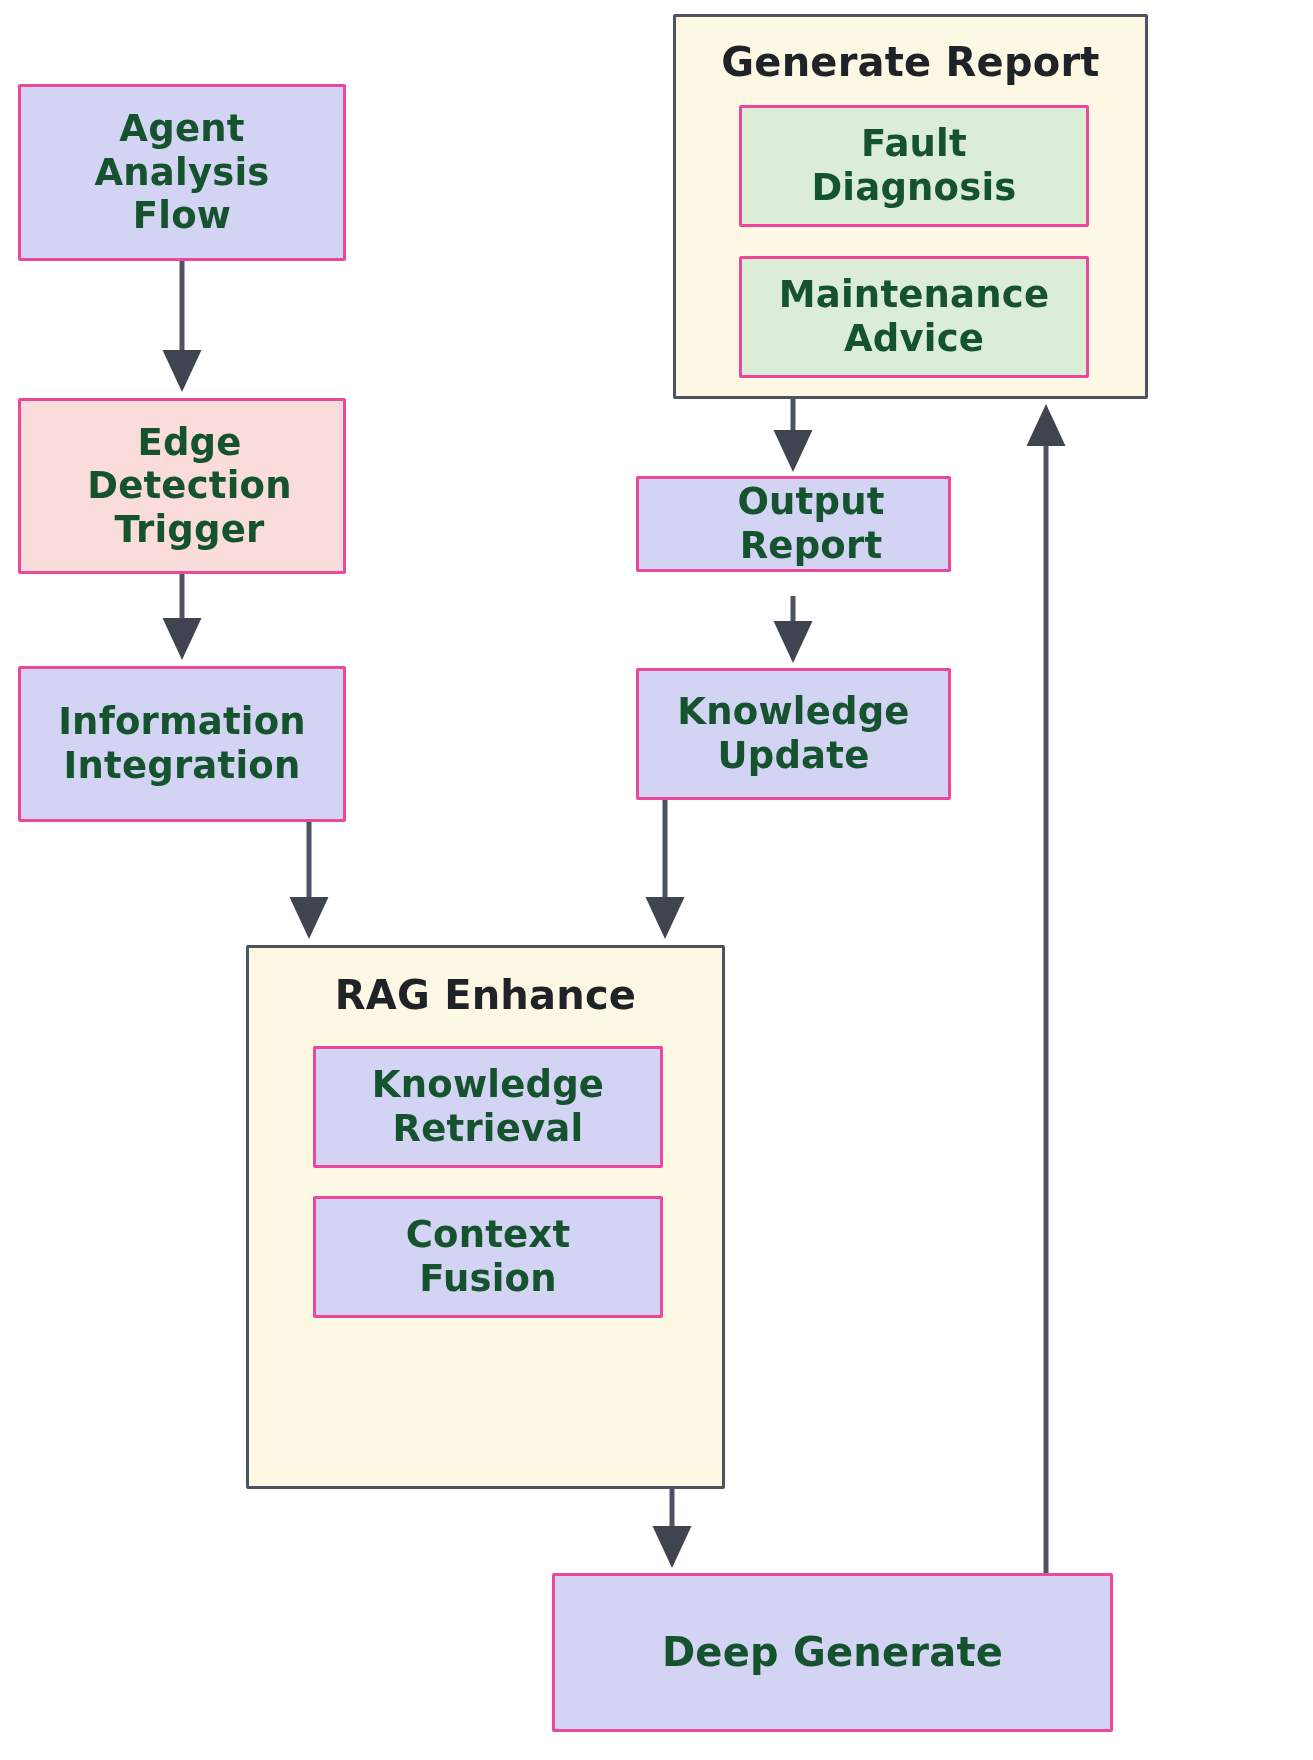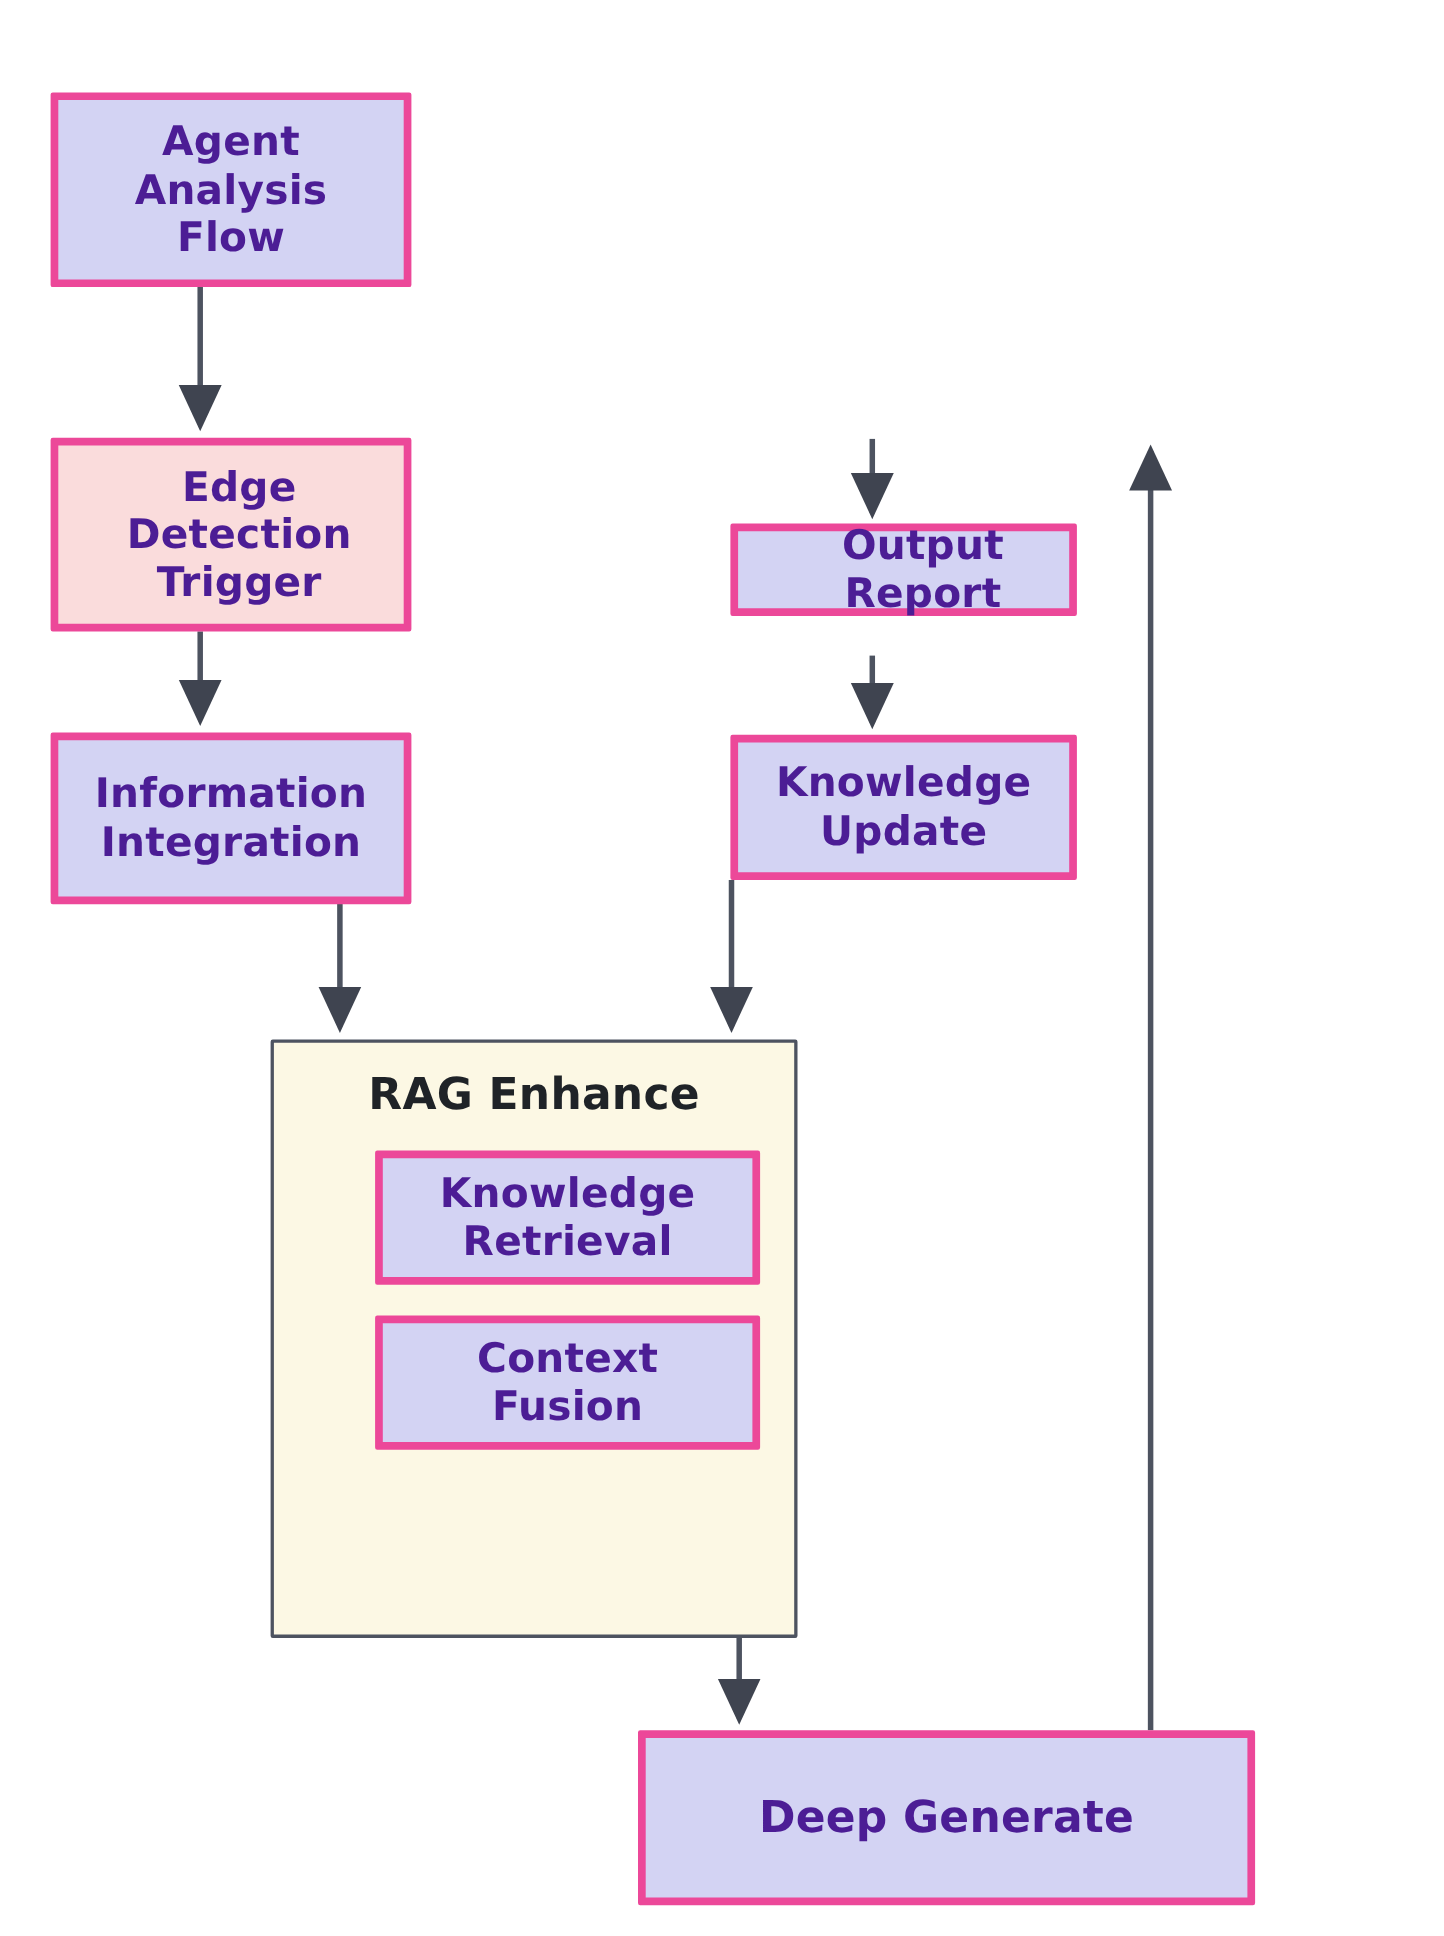"Generate Report" div.subgraph { html: none -> <div> <div>Generate Report</div> <div>Fault Diagnosis</div> <div>Maintenance Advice</div> </div> }
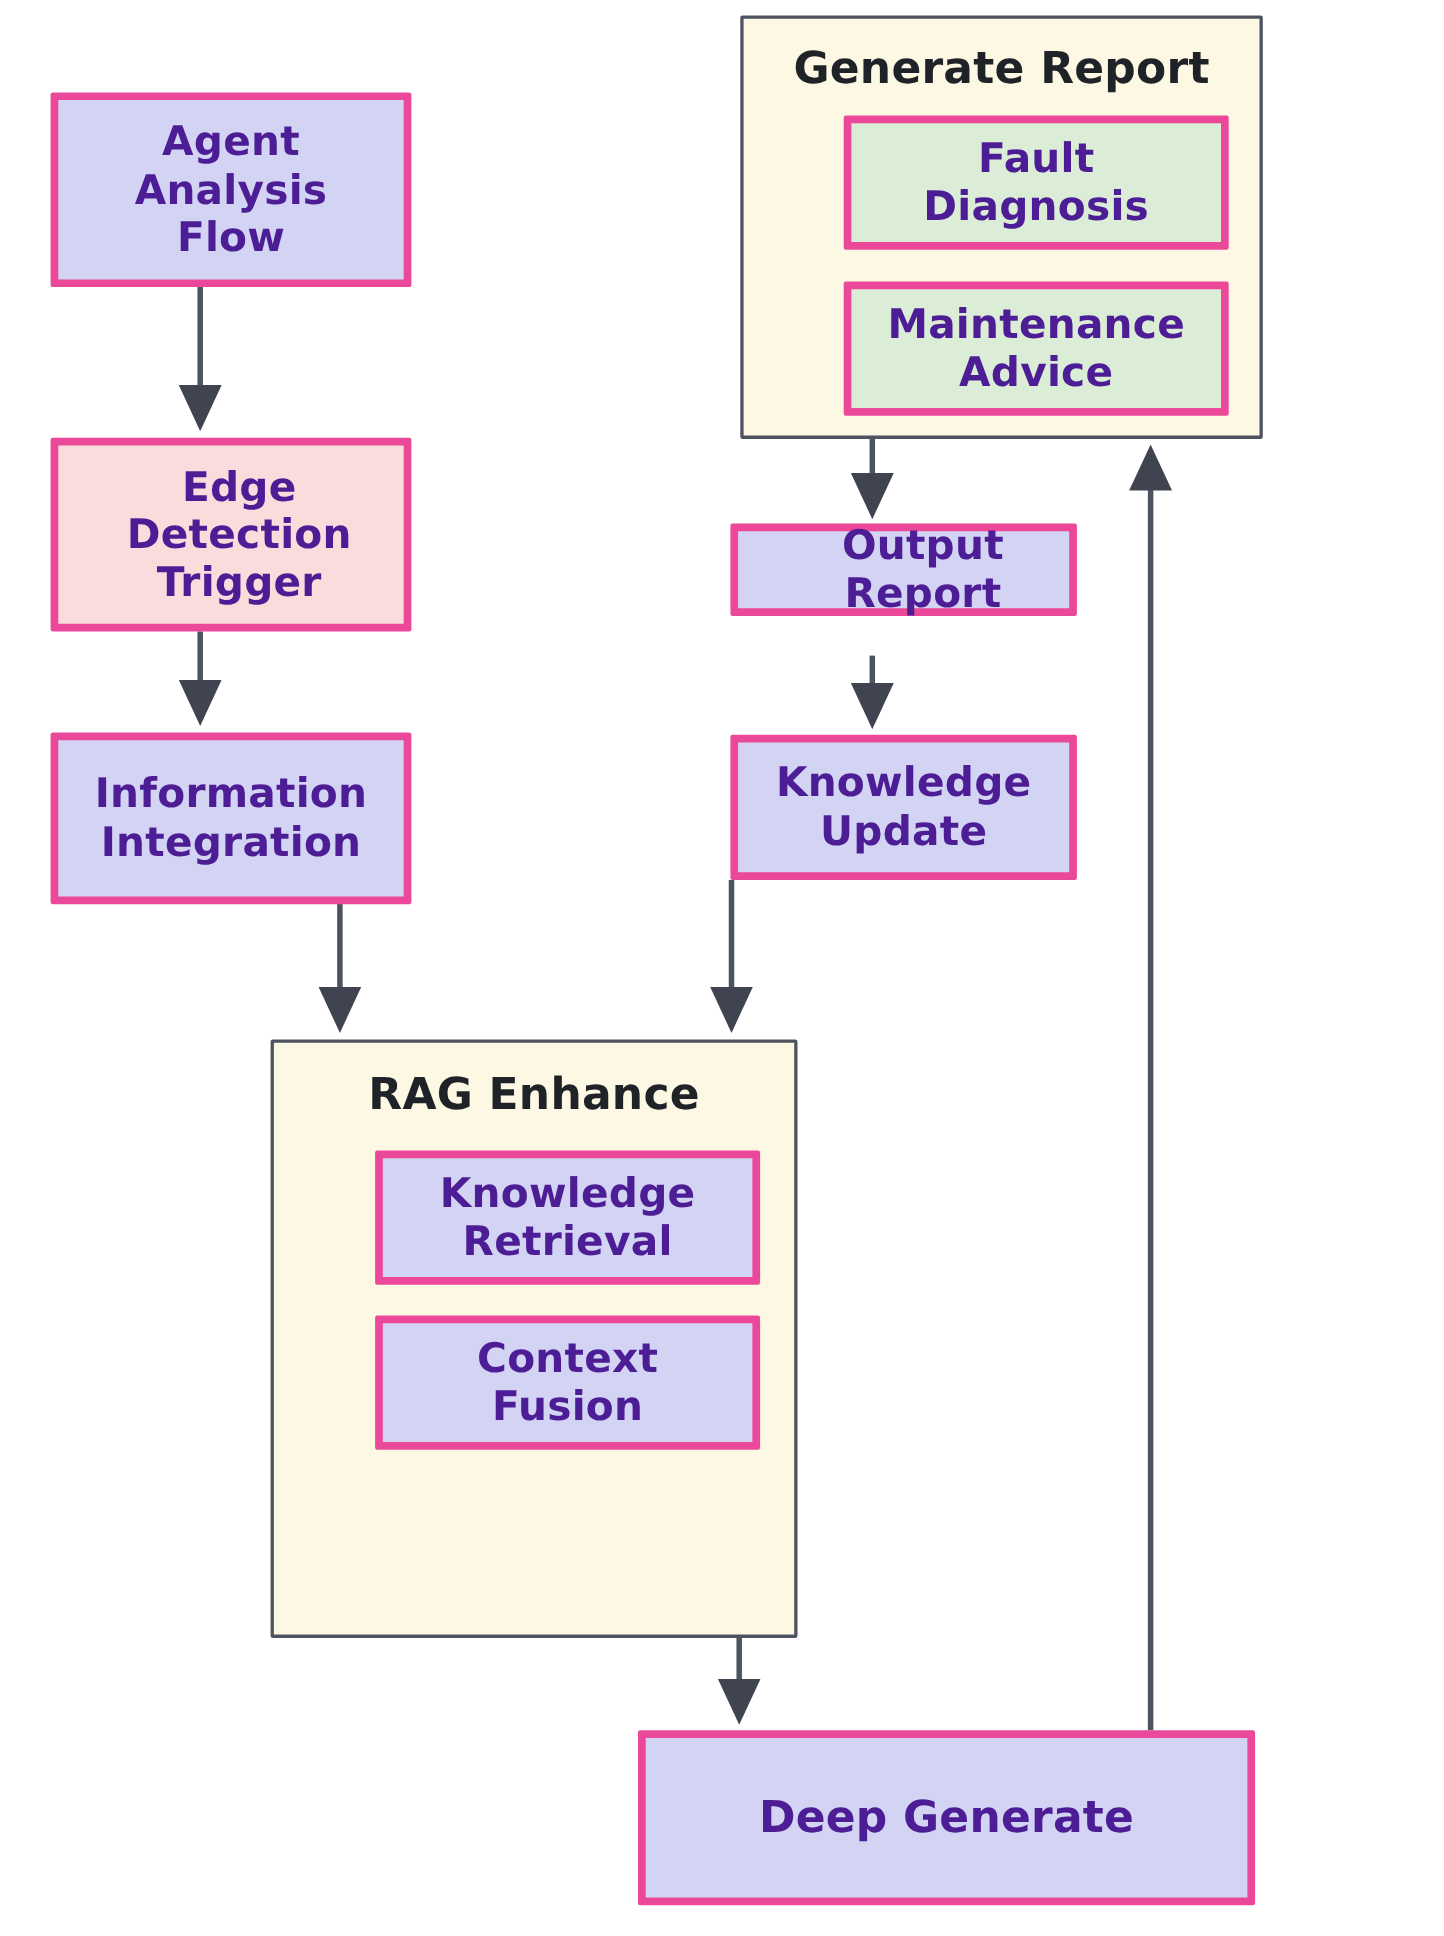"Agent" .node { border: 7px solid #ec4899 -> 3px solid #ec4899; color: #4c1d95 -> #14532d; margin-left: 28px -> none }
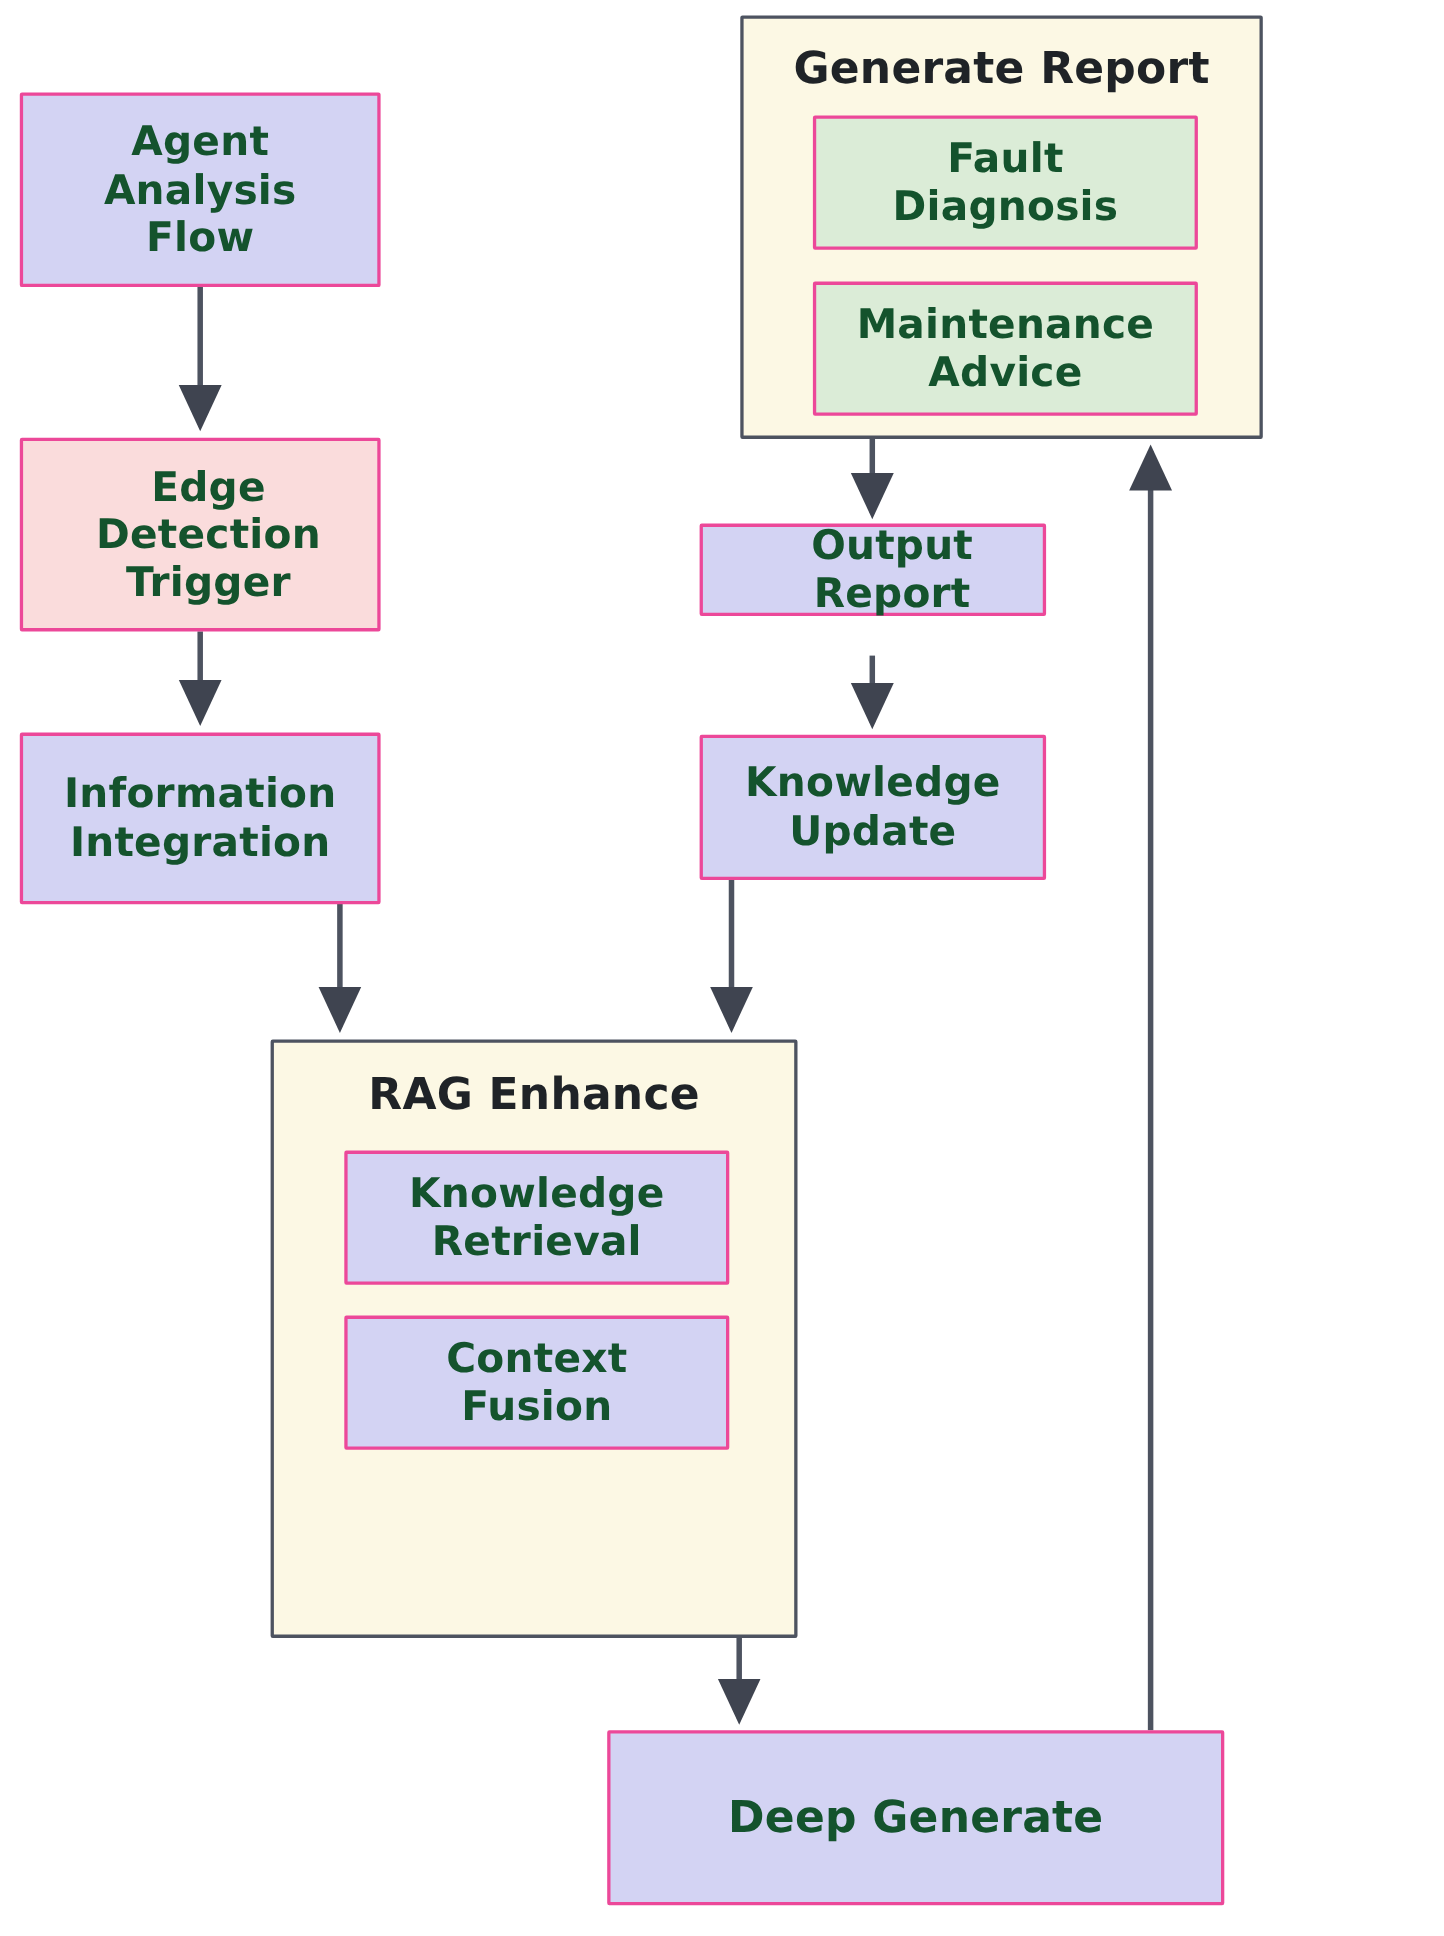"Output" div.node { height: 84px -> 96px }
